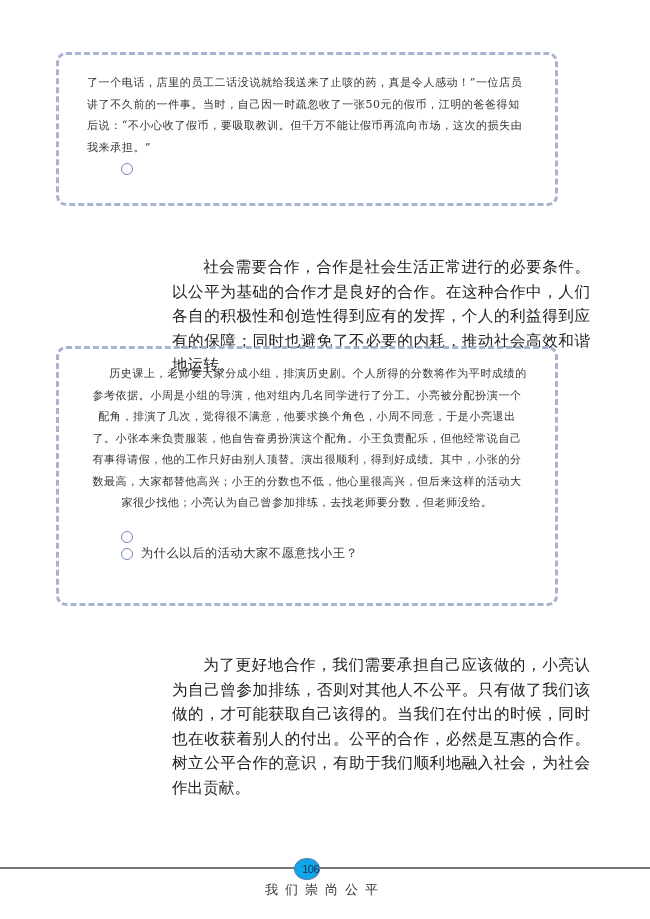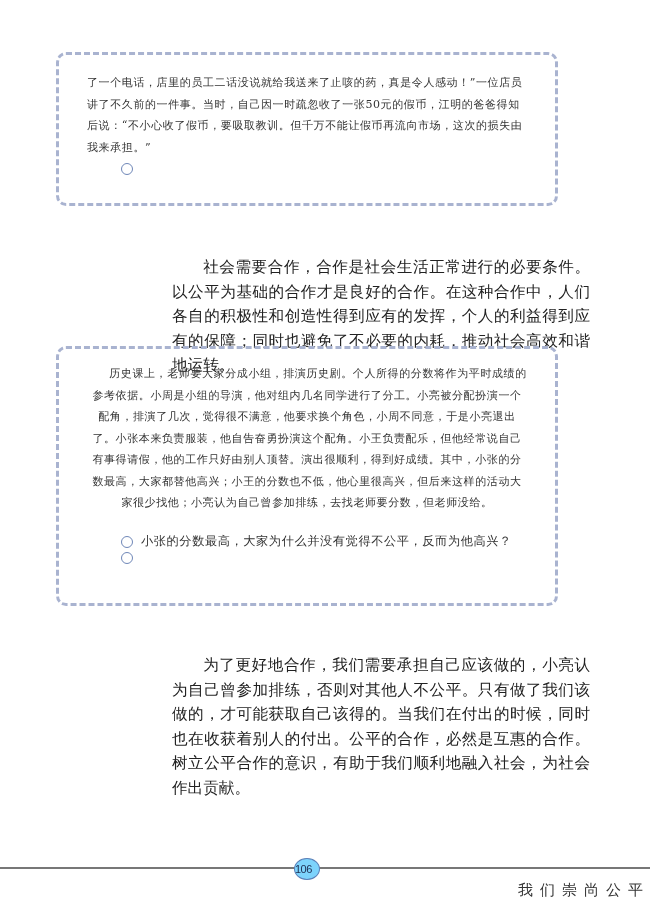"小张的分数最高，大家为什么并没有觉得不公平，反而为他高兴？" span { html: <span>小张的分数最高，大家为什么并没有觉得不公平，反而为他高兴？</span> -> none }
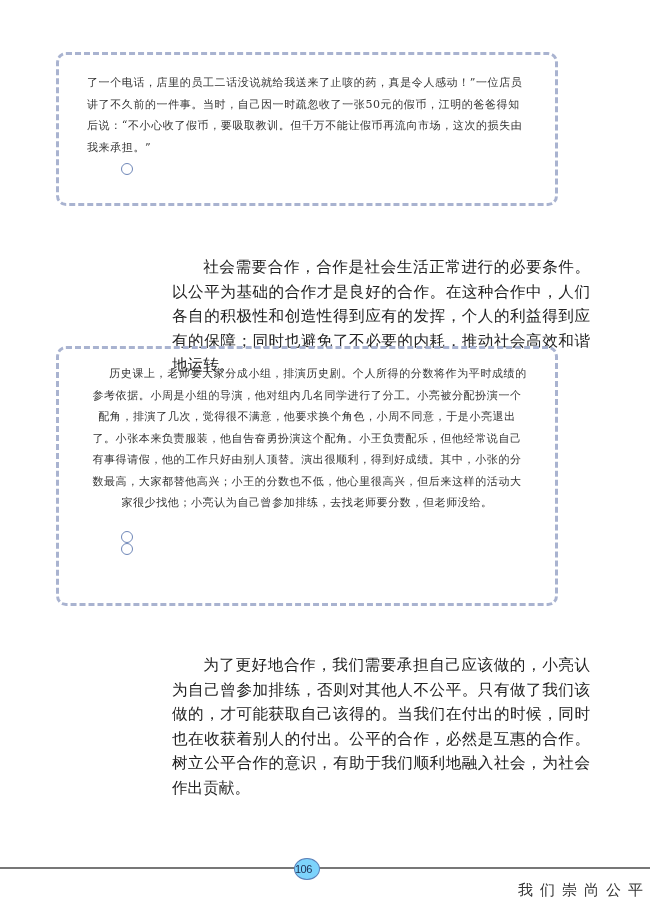"为什么以后的活动大家不愿意找小王？" span { html: none -> <span>为什么以后的活动大家不愿意找小王？</span> }
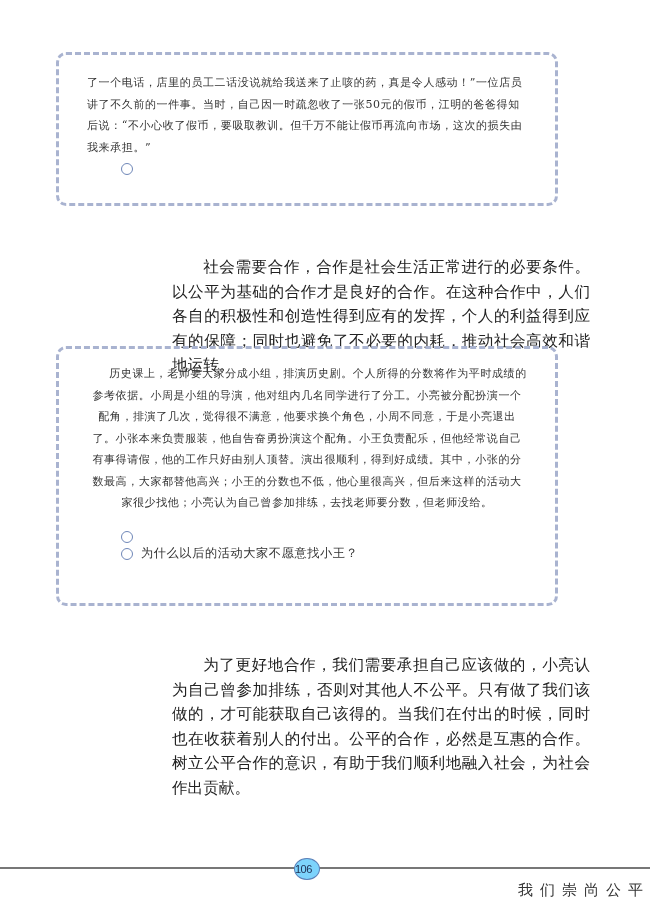"106" .page-num { background: #7dd3fc -> #0ea5e9; text-align: left -> right }
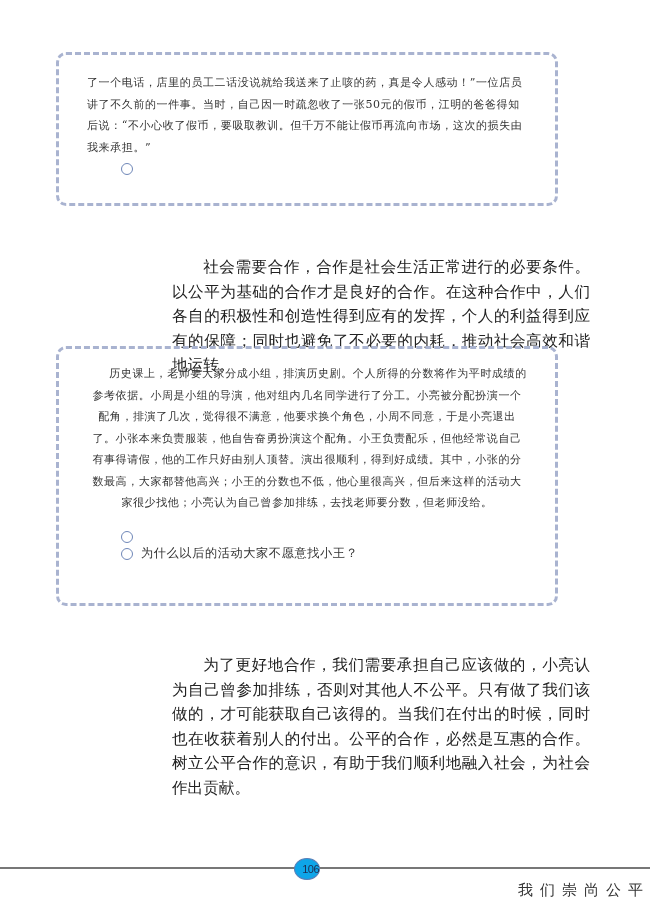"我们崇尚公平" .footer-title { font-size: 15px -> 13px; text-align: right -> center }
